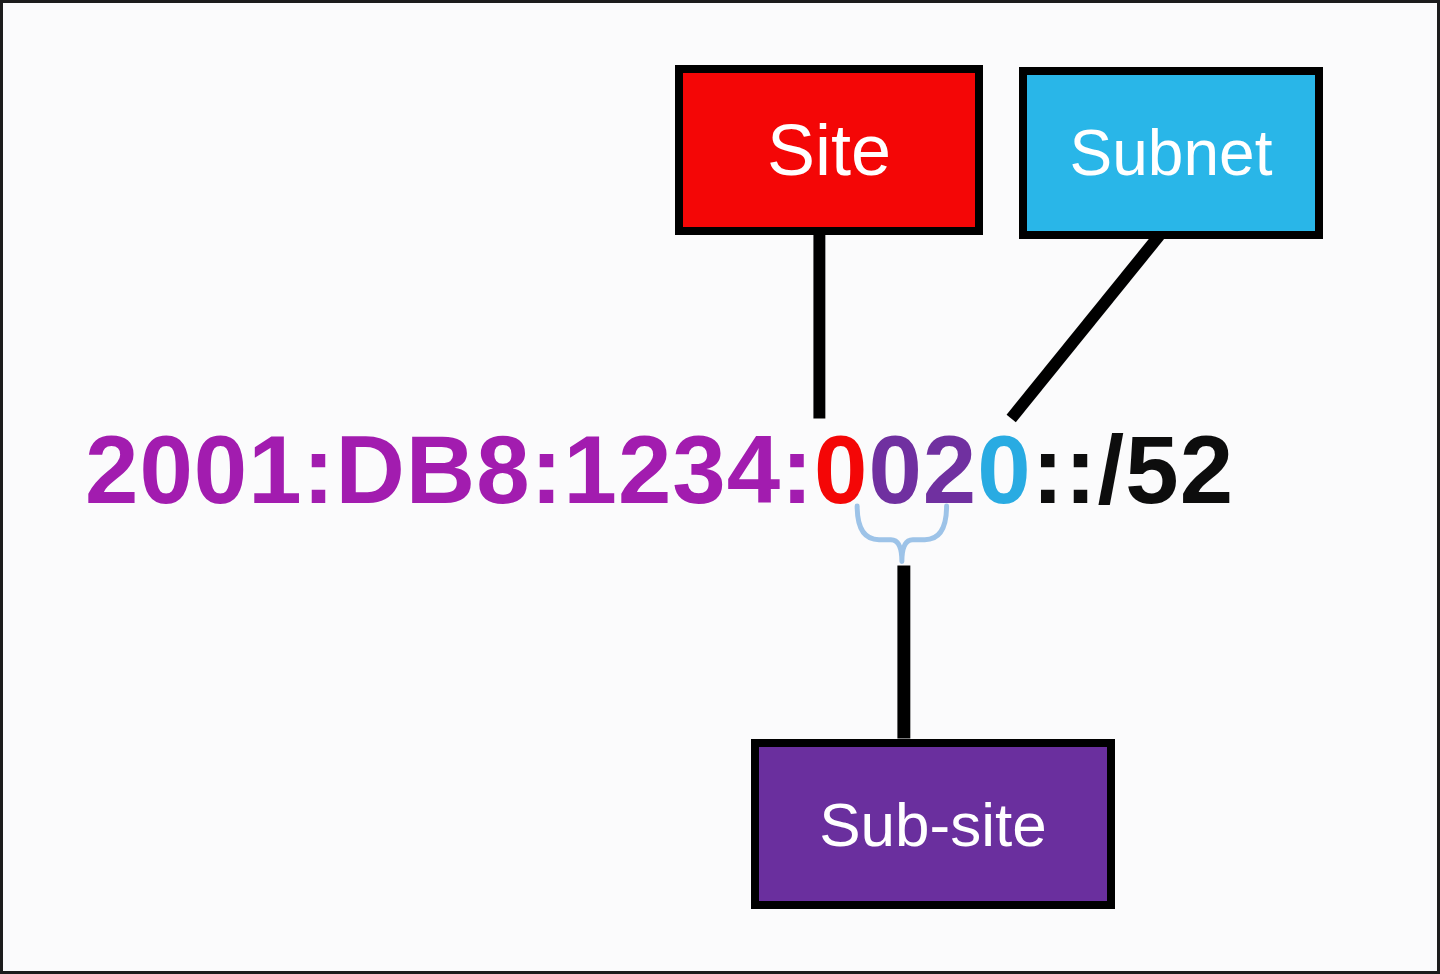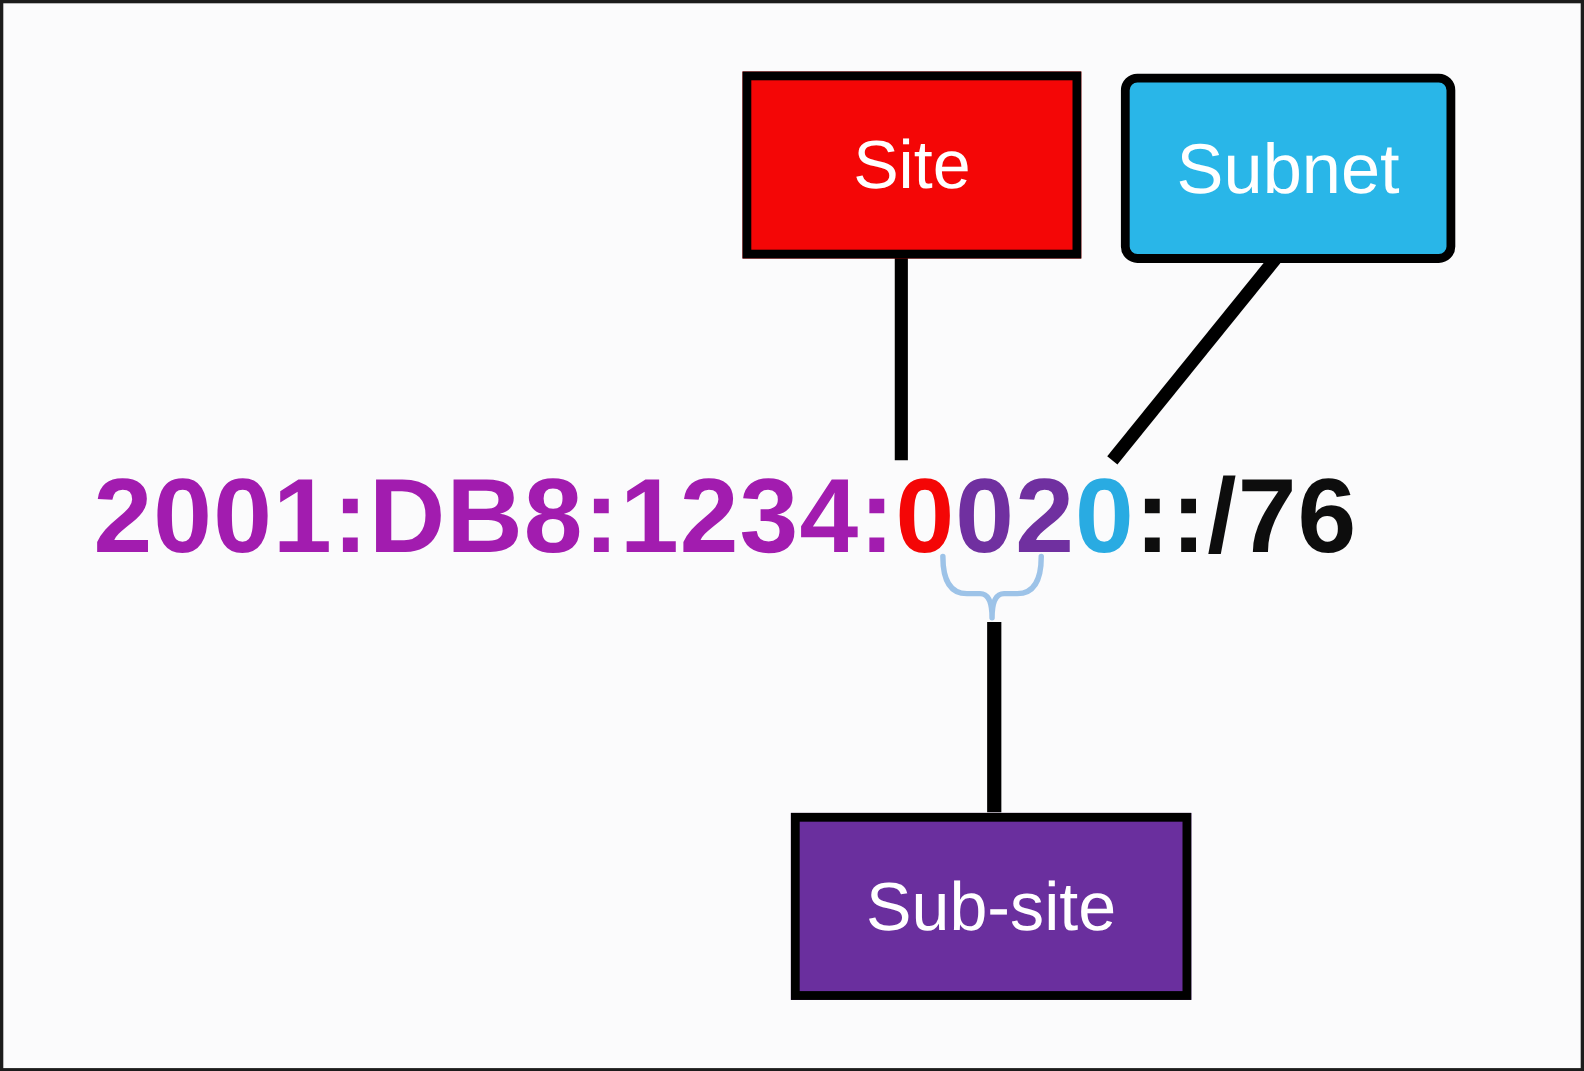"Site" .site-box { font-size: 62px -> 72px }
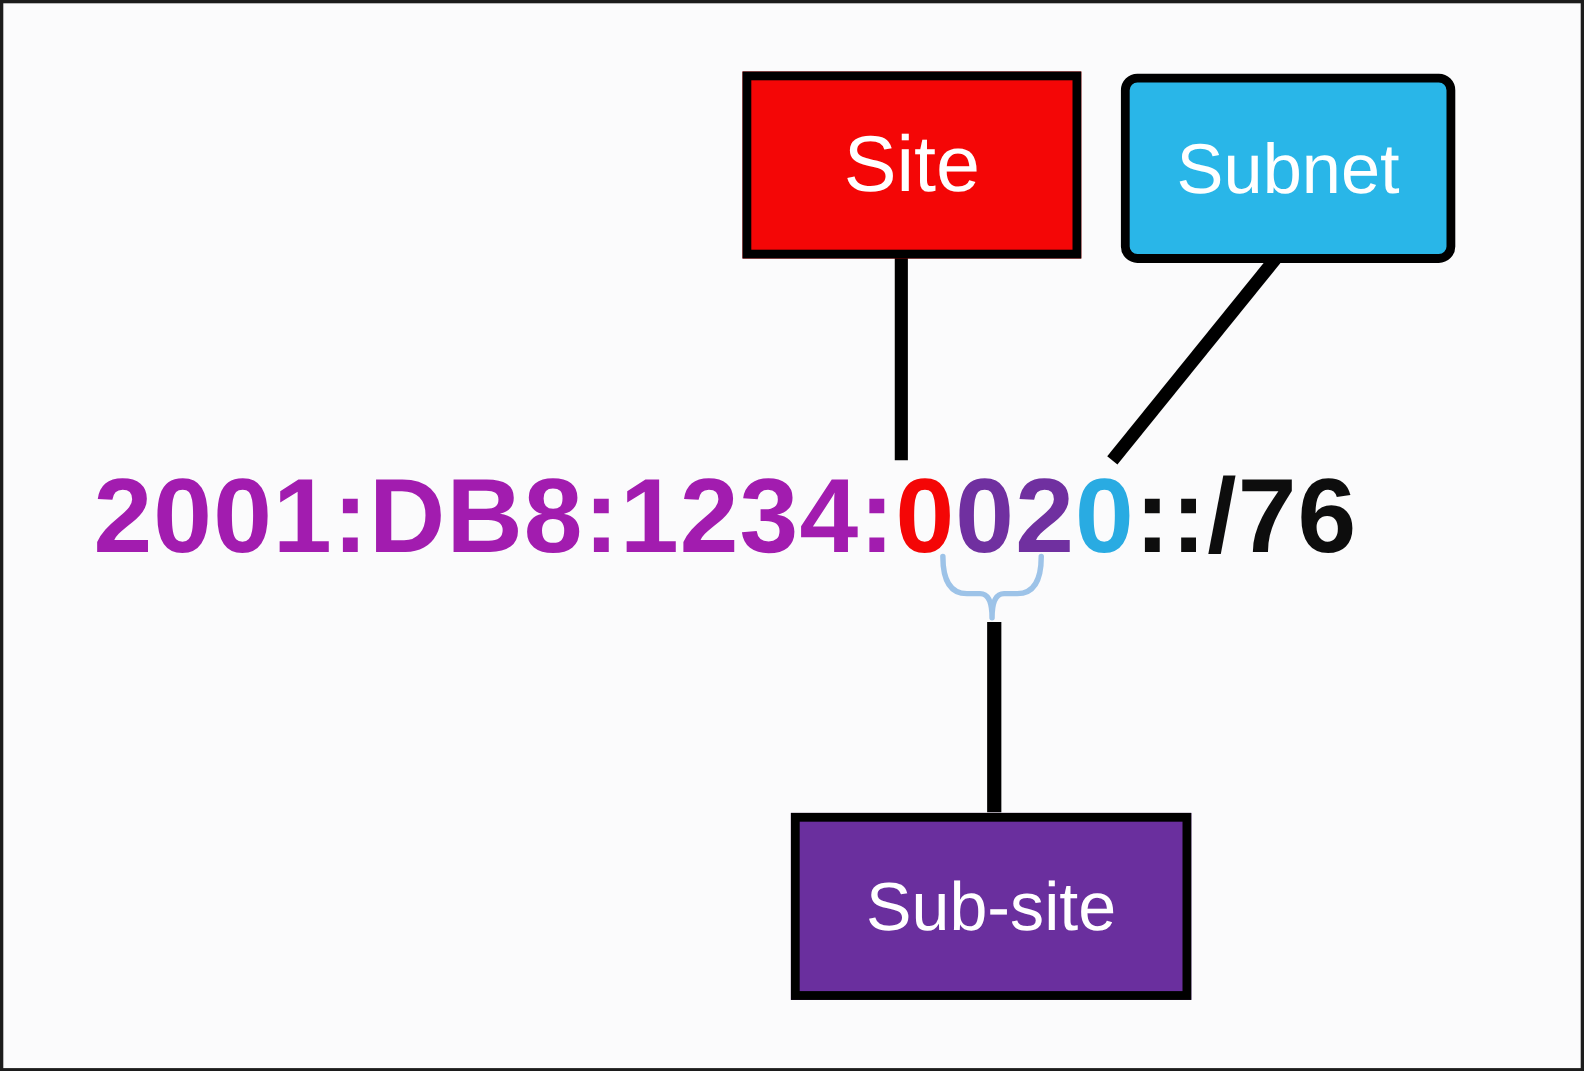"Subnet" .subnet-box { border-radius: 15px -> none }
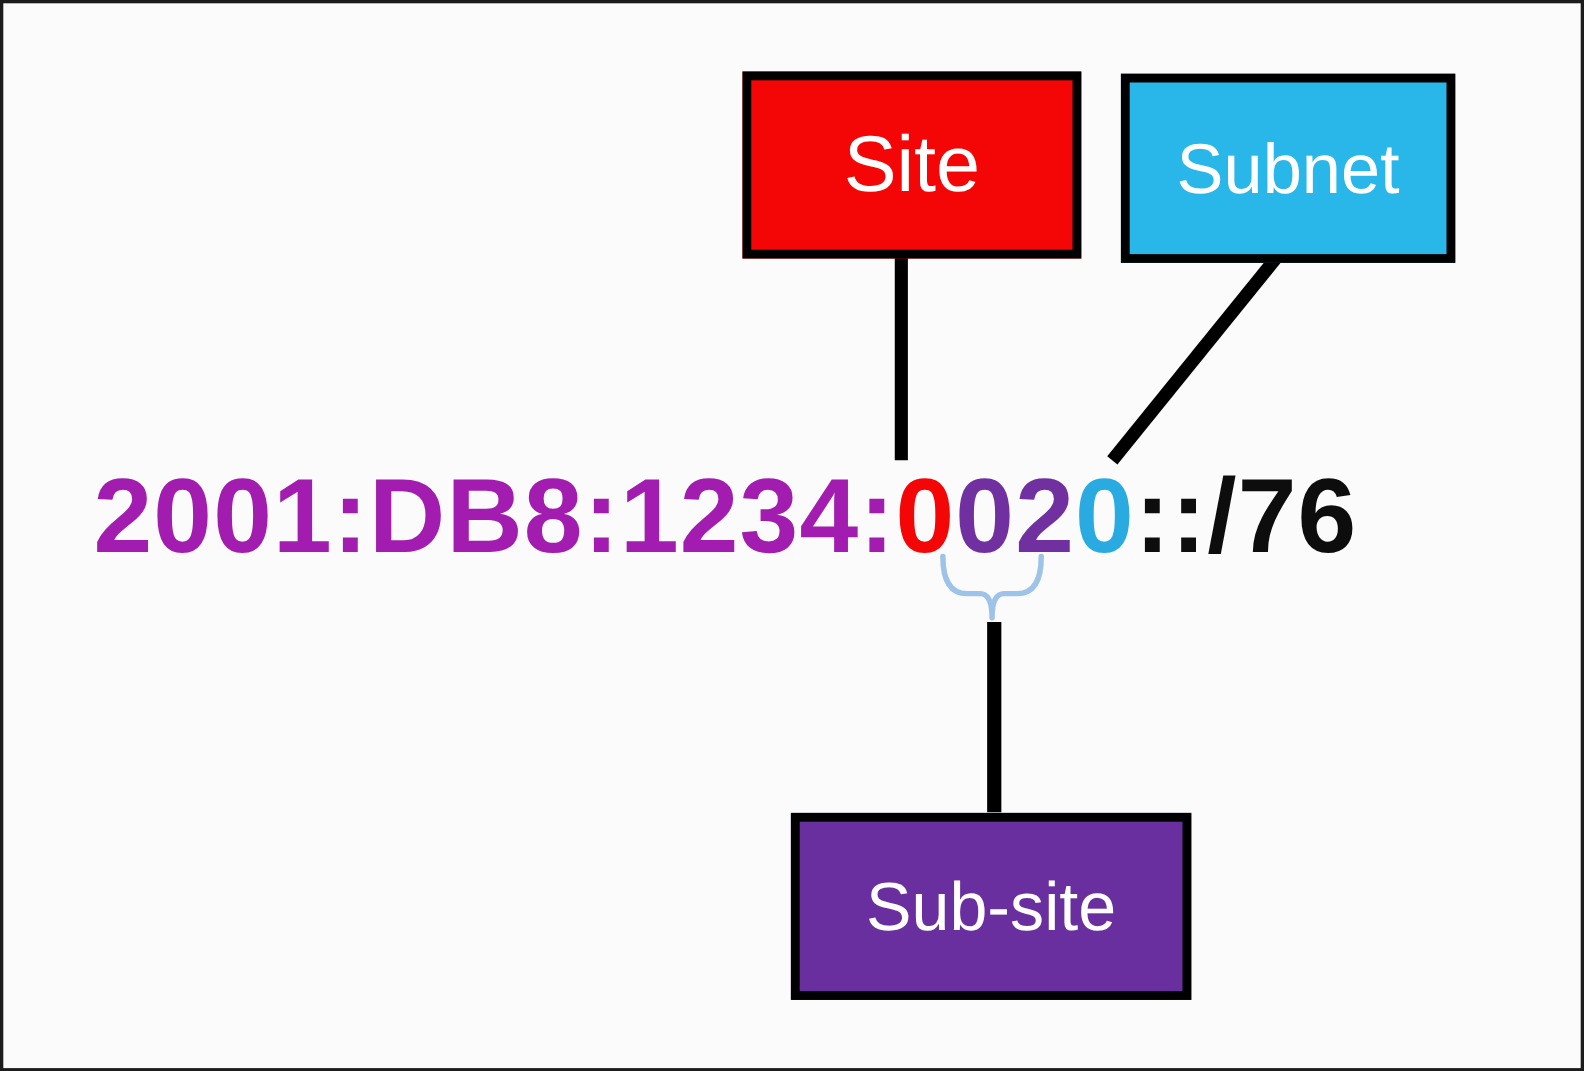"::/76" span { text: ::/76 -> ::/52 }
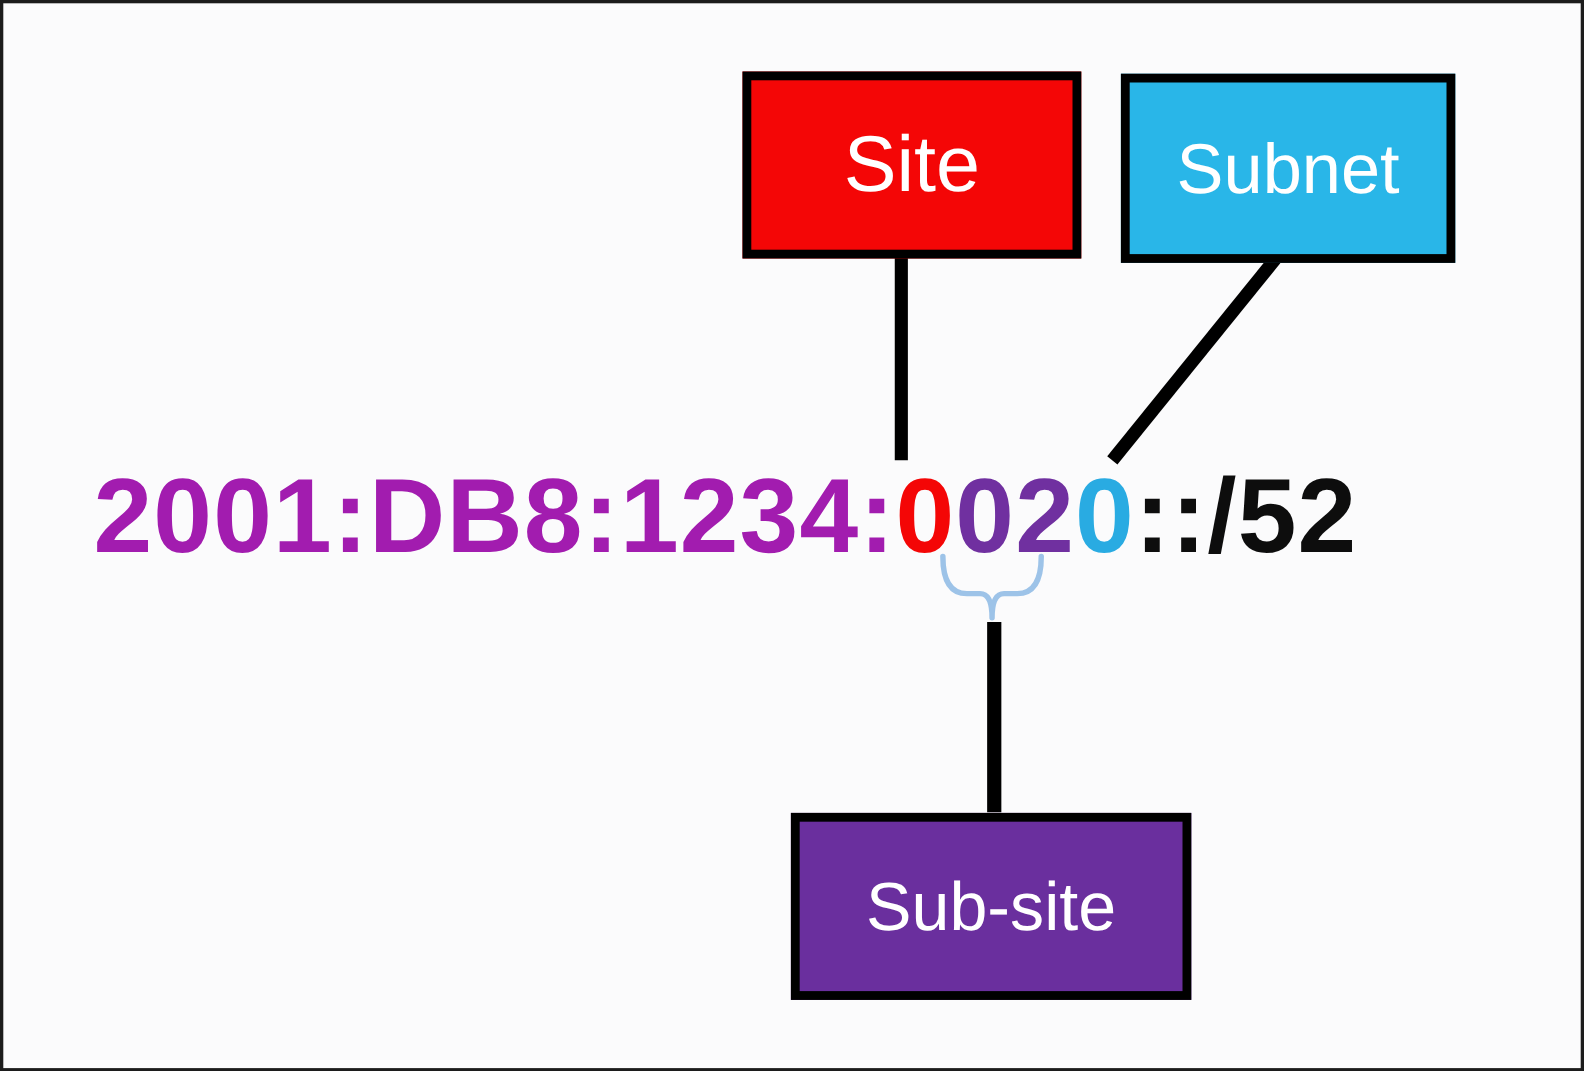"Sub-site" .subsite-box { left: 716px -> 748px }
